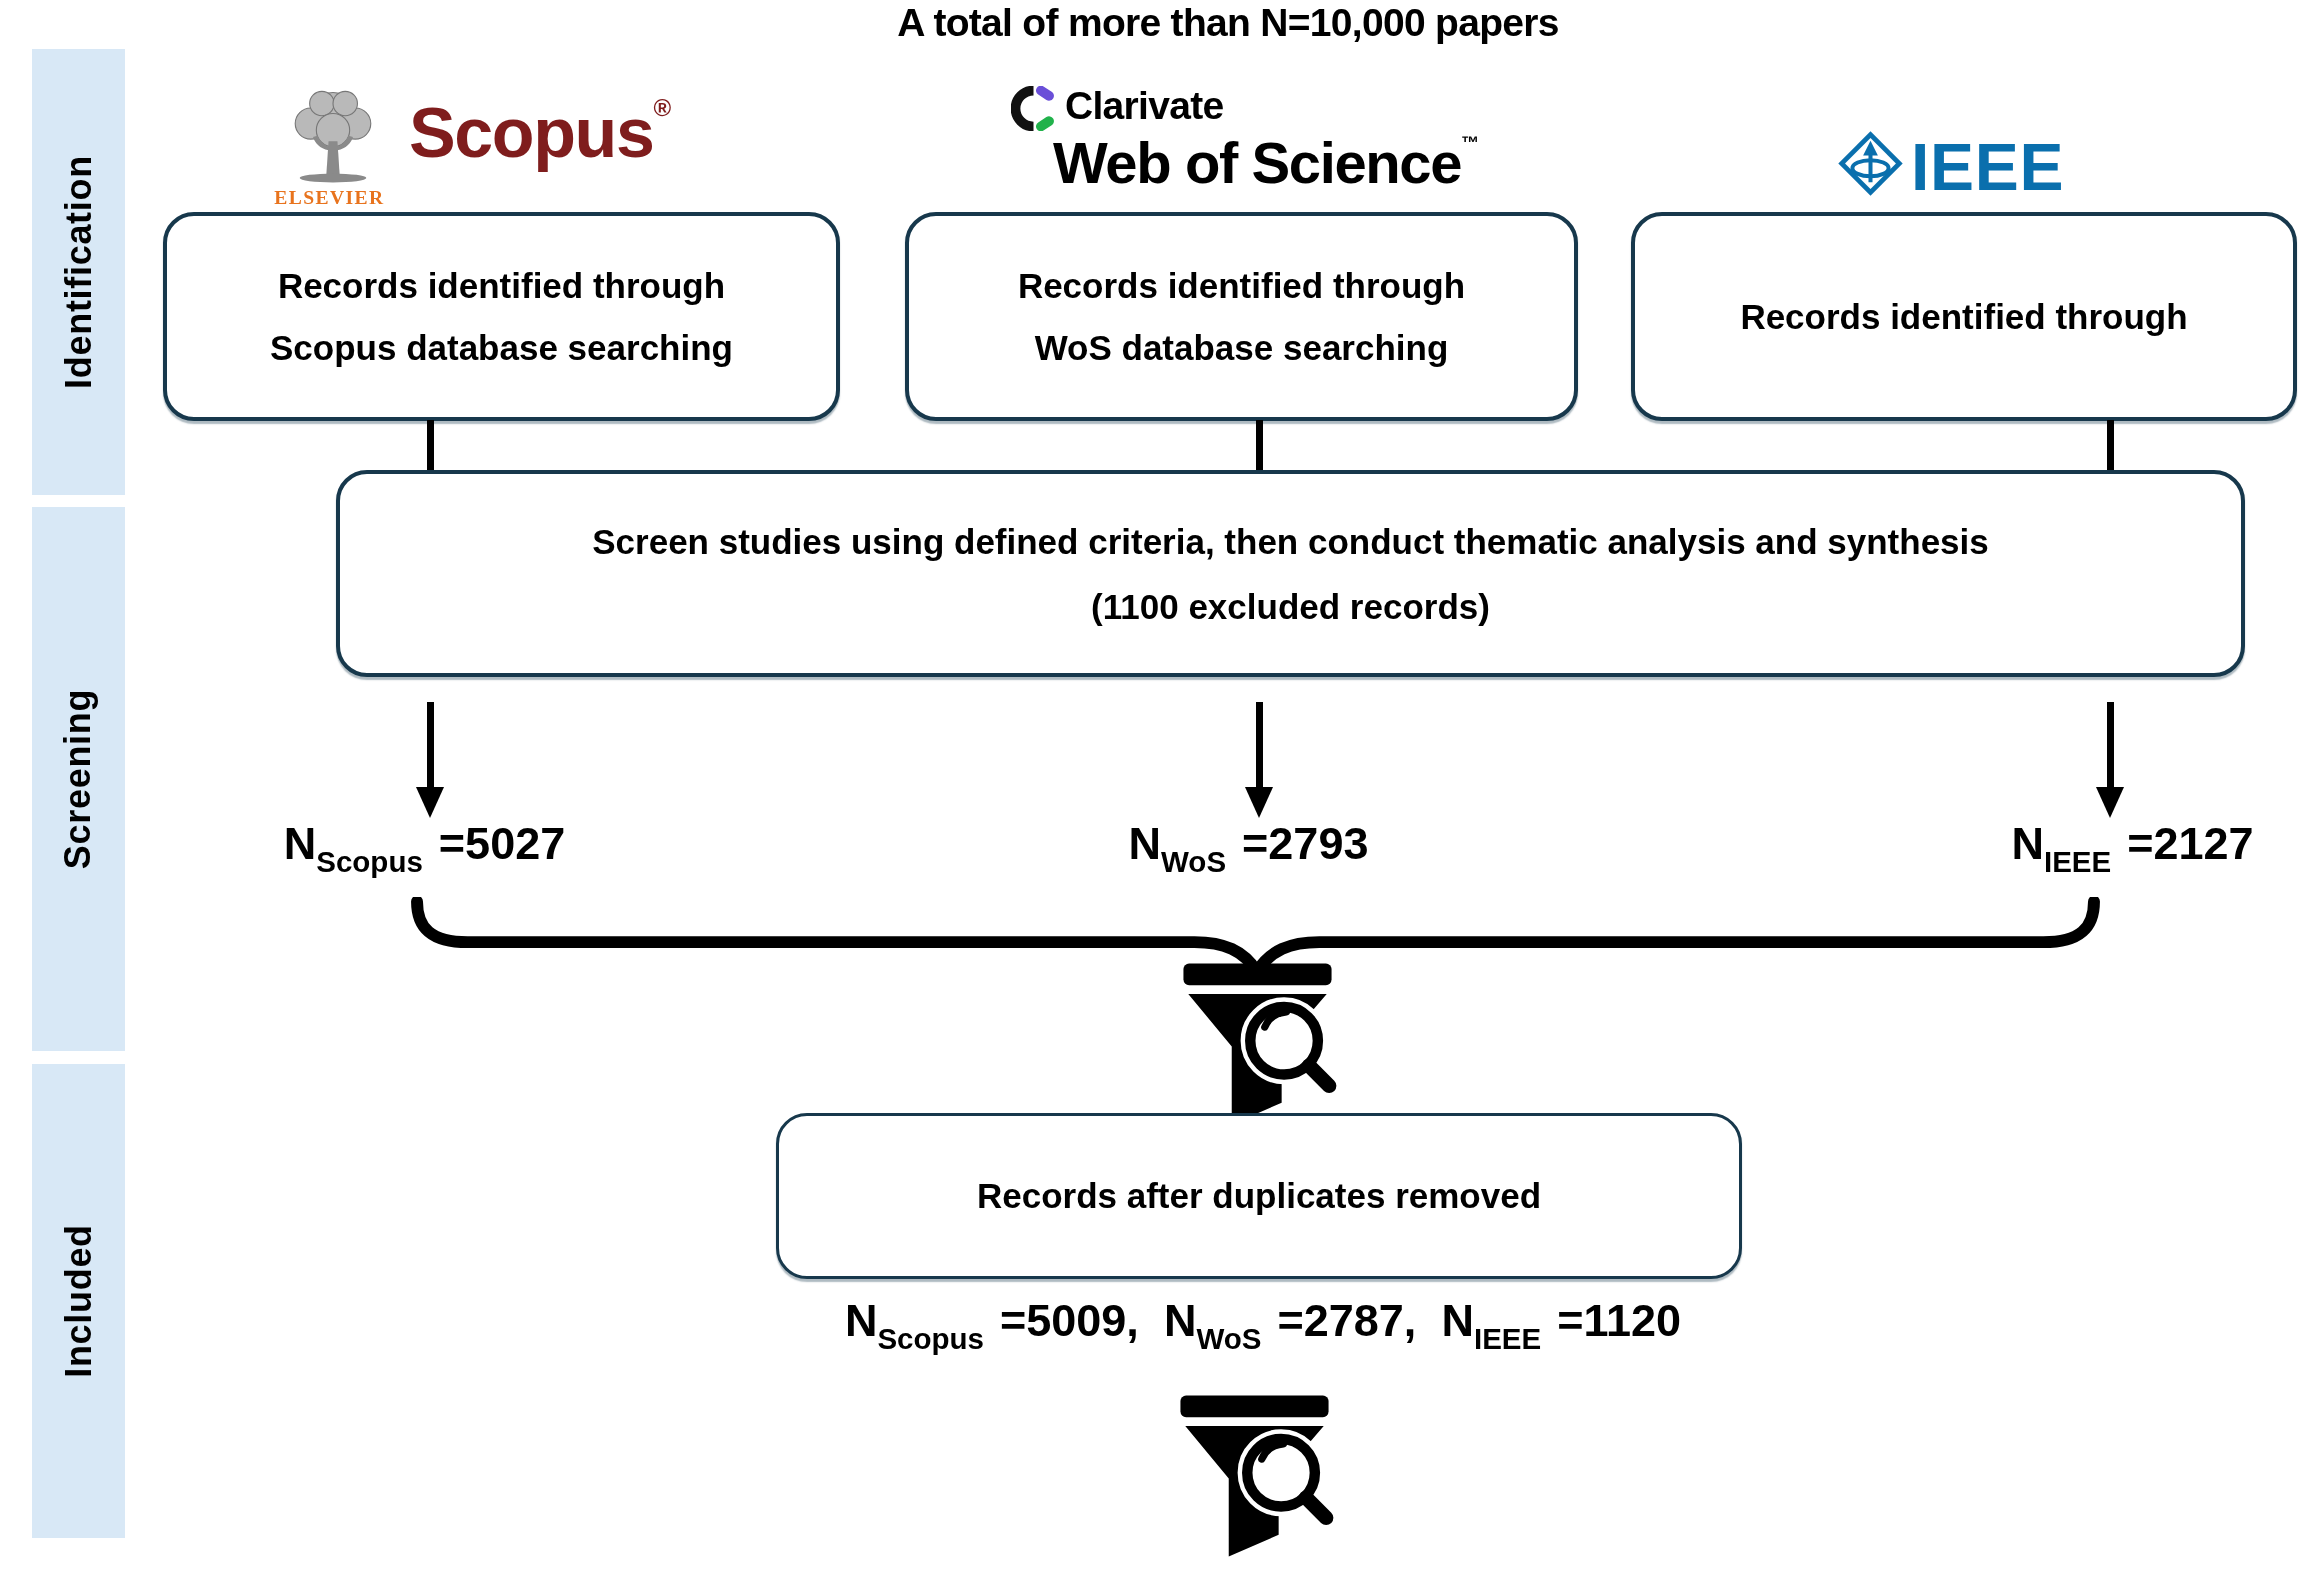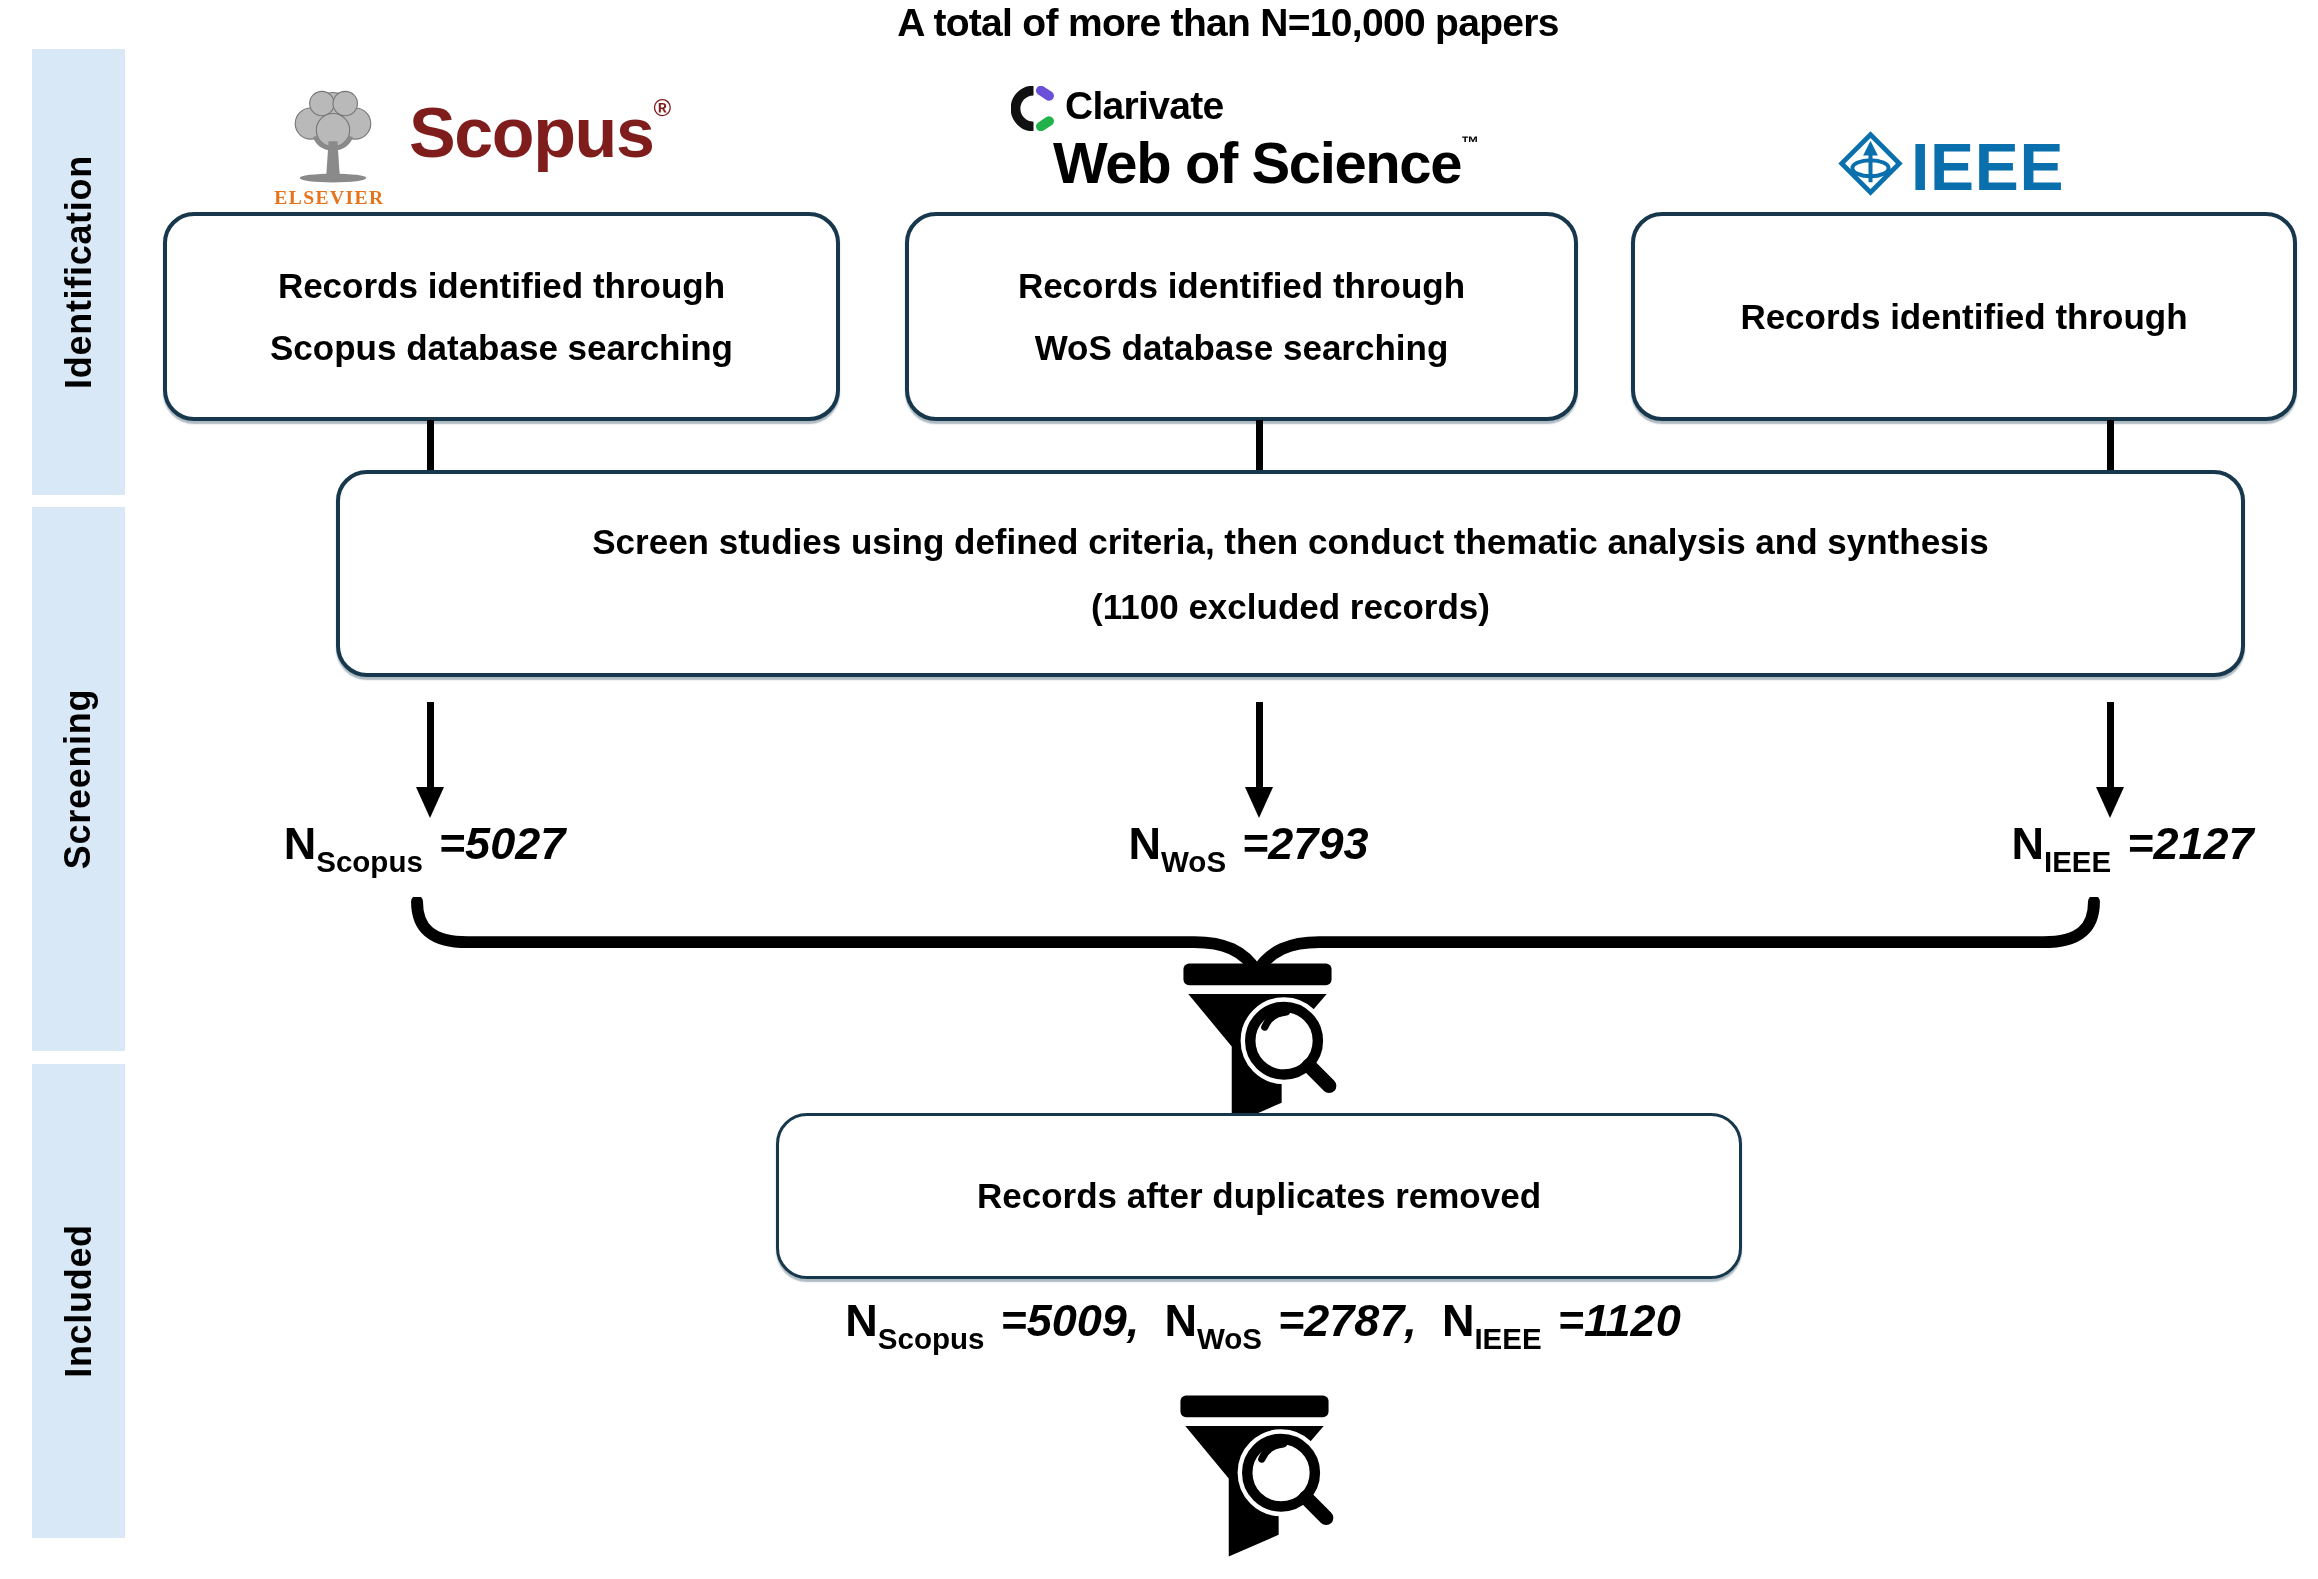"=5027" .nval { font-style: italic -> none }
